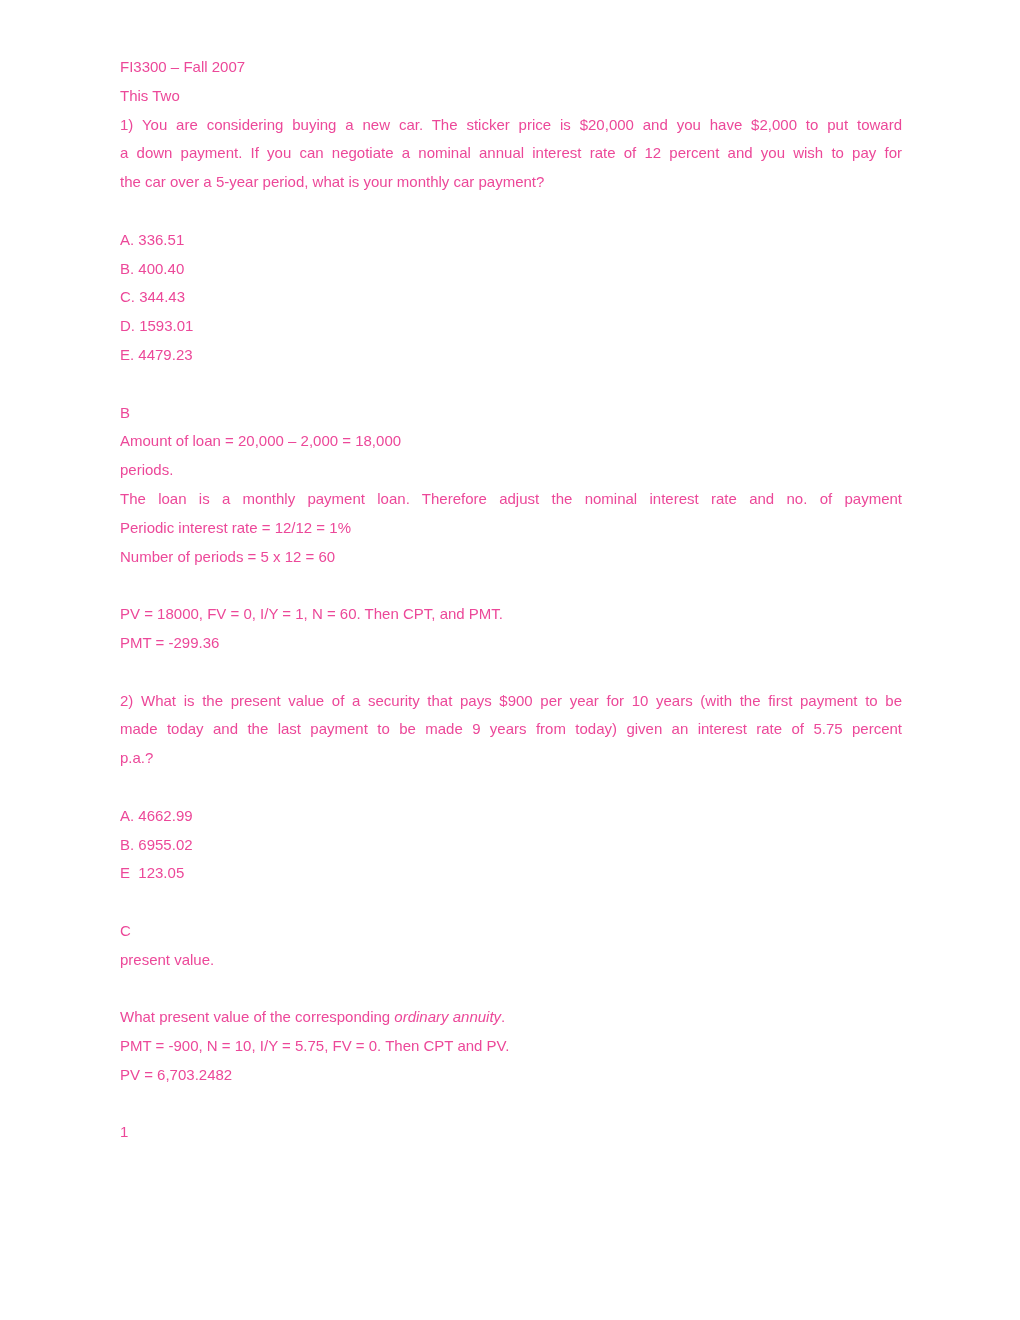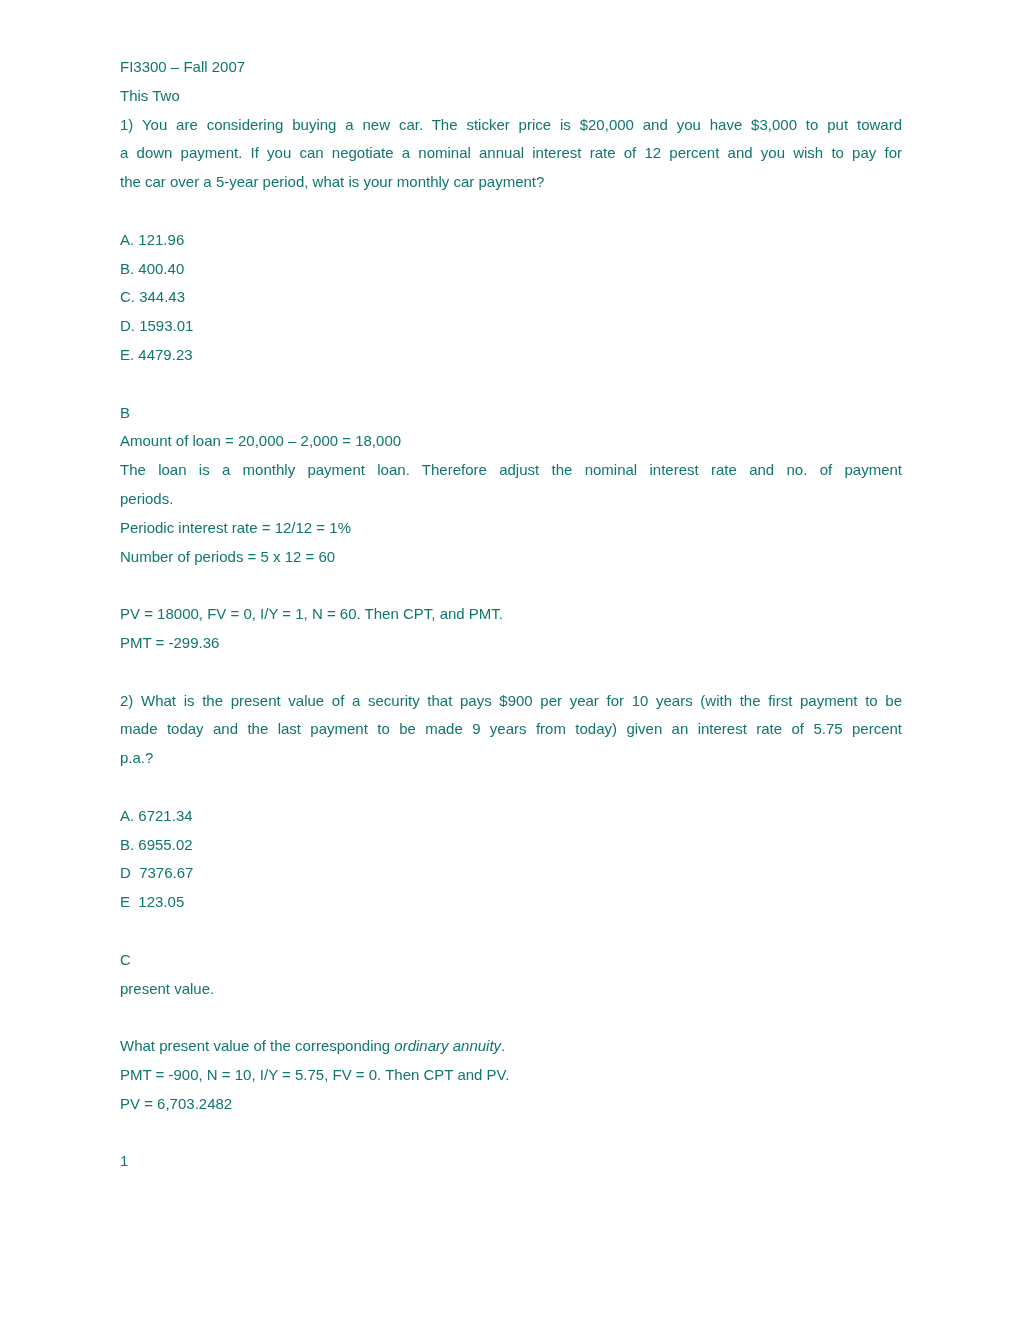"FI3300 – Fall 2007" .page { color: #0f766e -> #ec4899 }
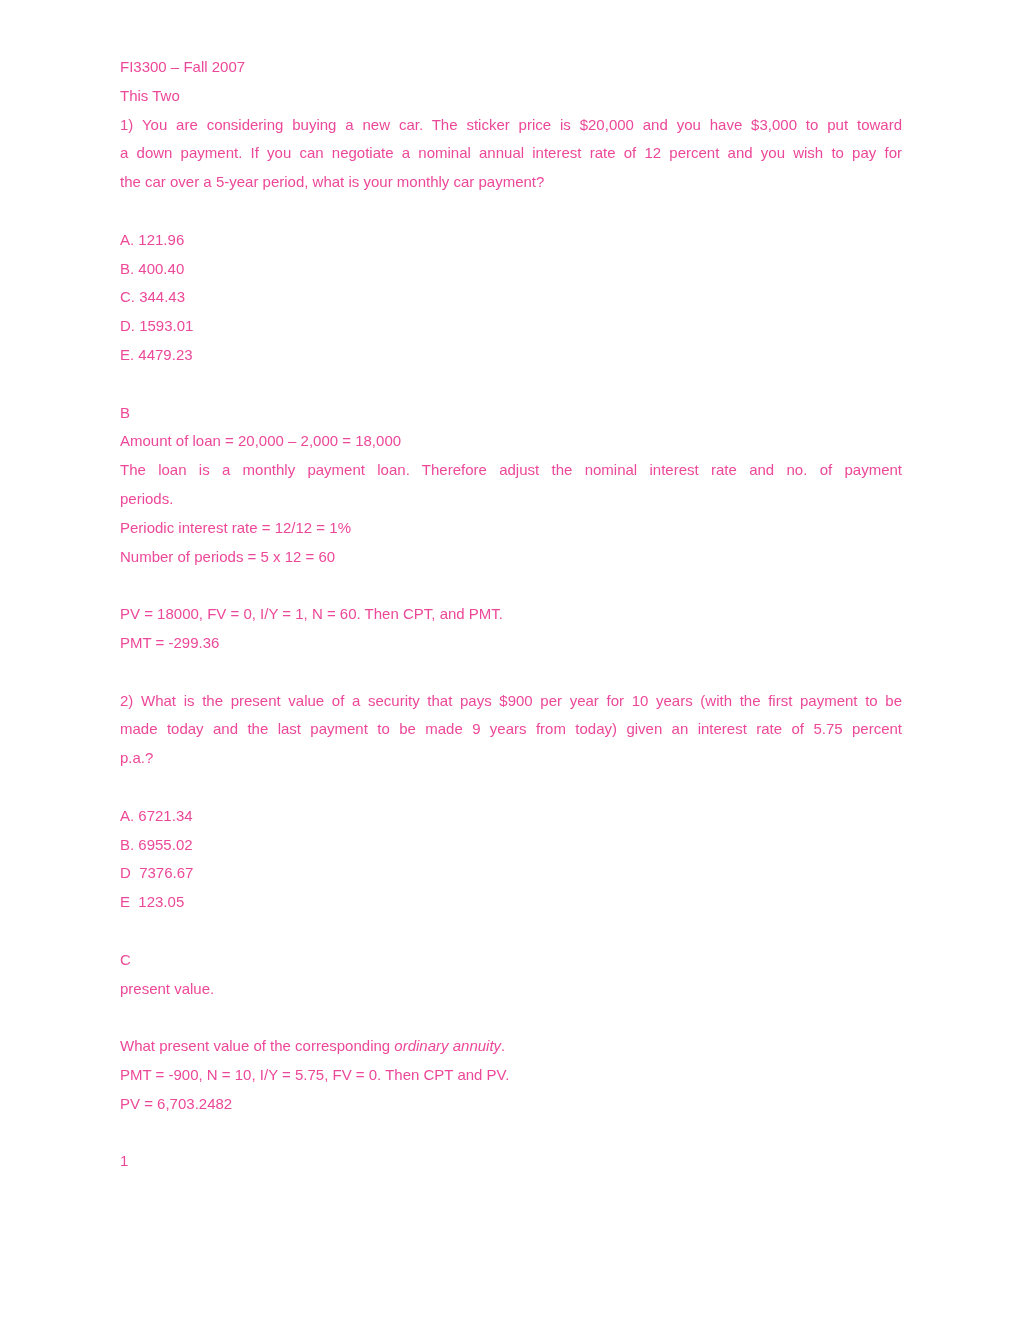"1) You are considering buying" div.ln { text: $3,000 -> $2,000 }
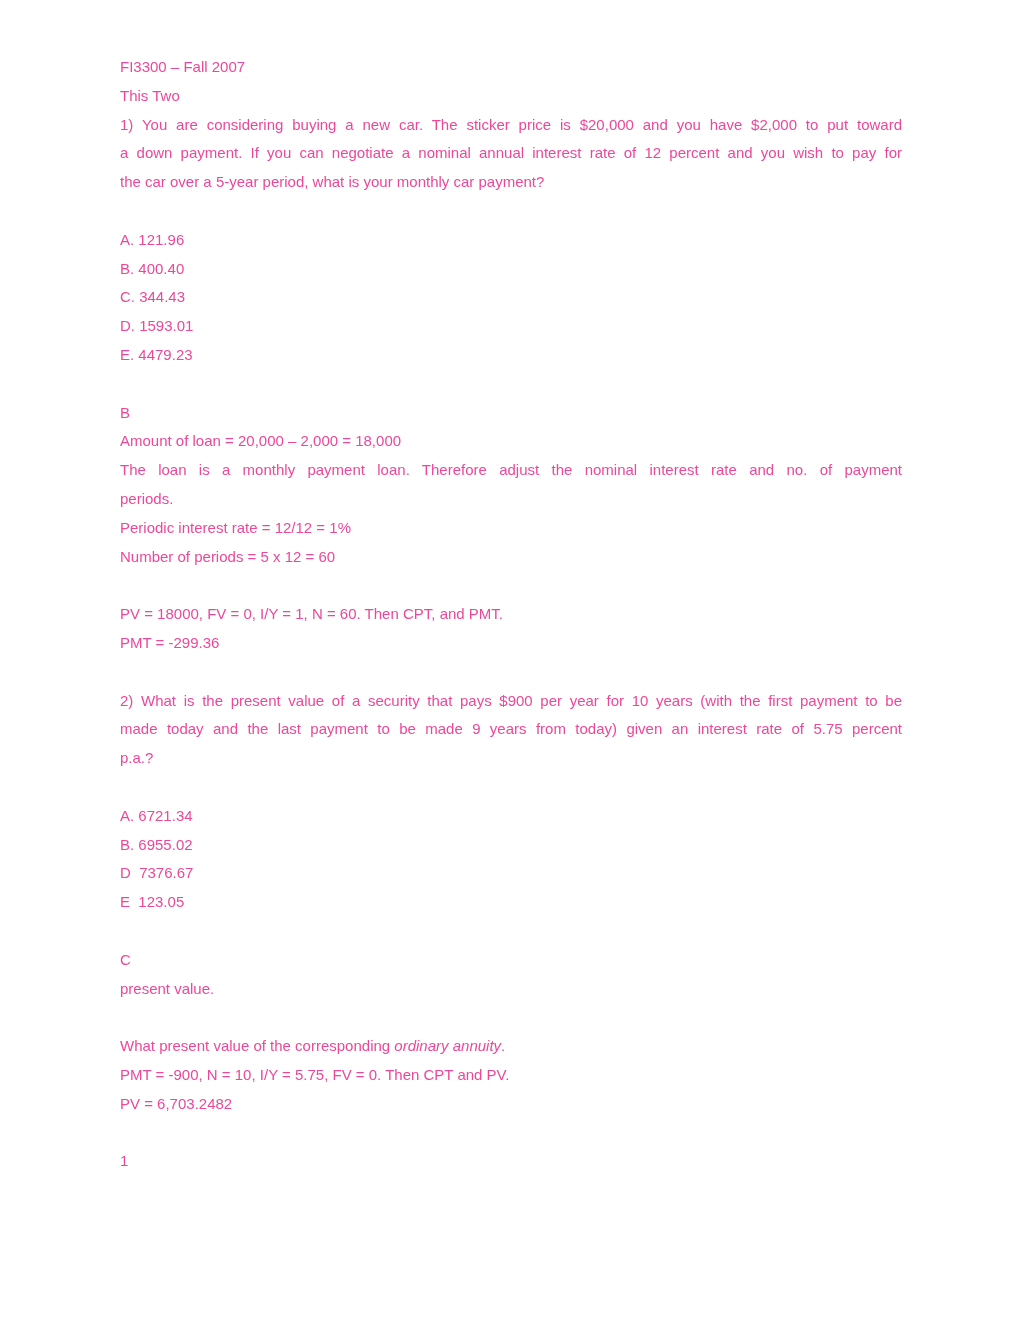"A. 121.96" div.ln { text: 121.96 -> 336.51 }
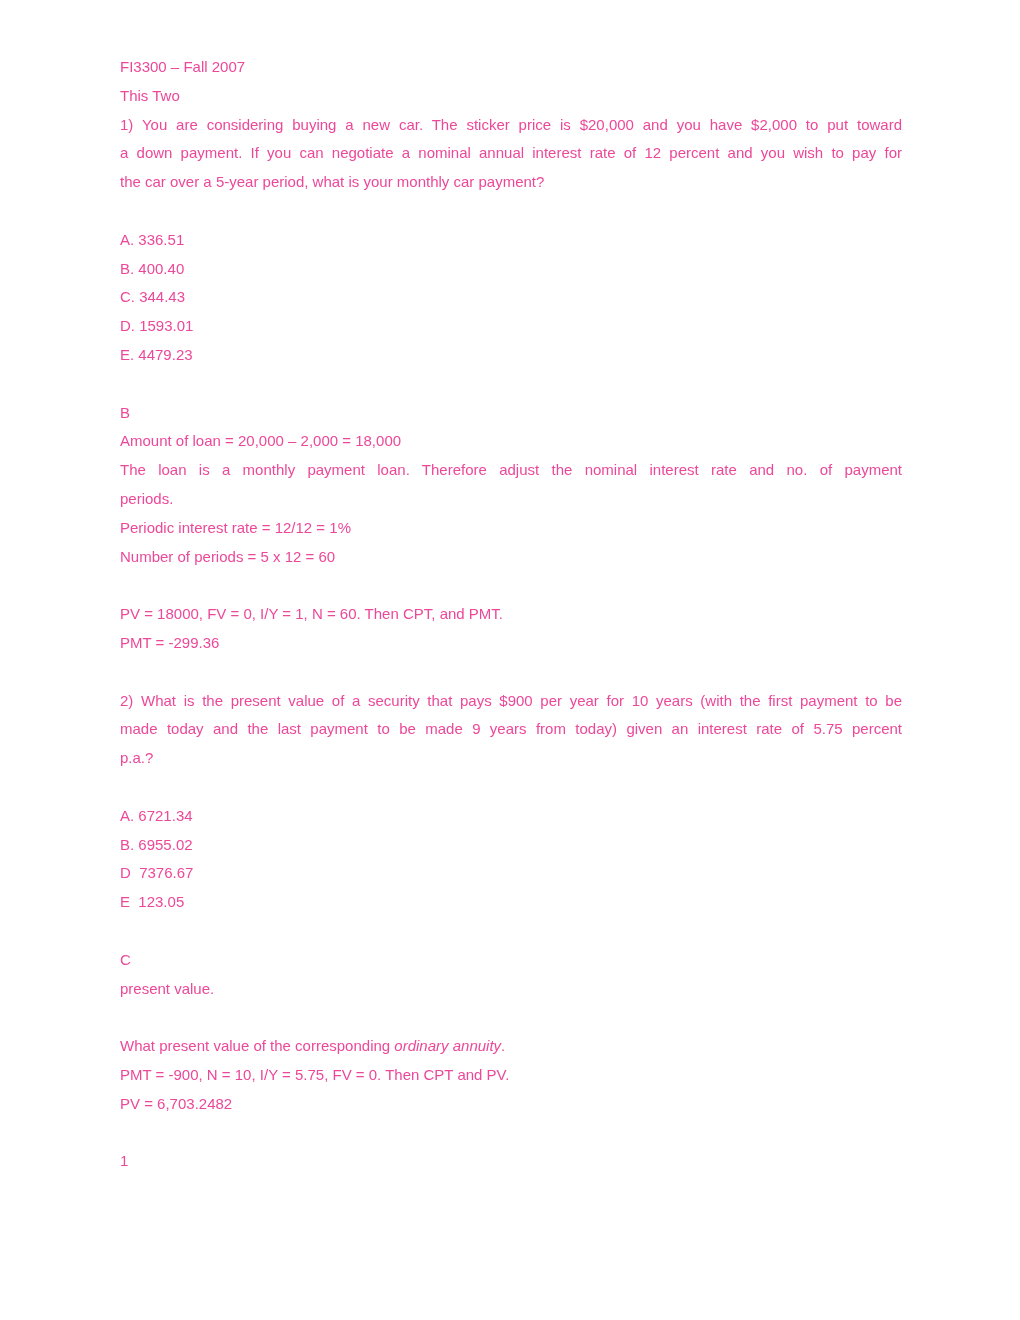"The loan is a monthly" div.ln { order: before "periods." -> after "periods." }
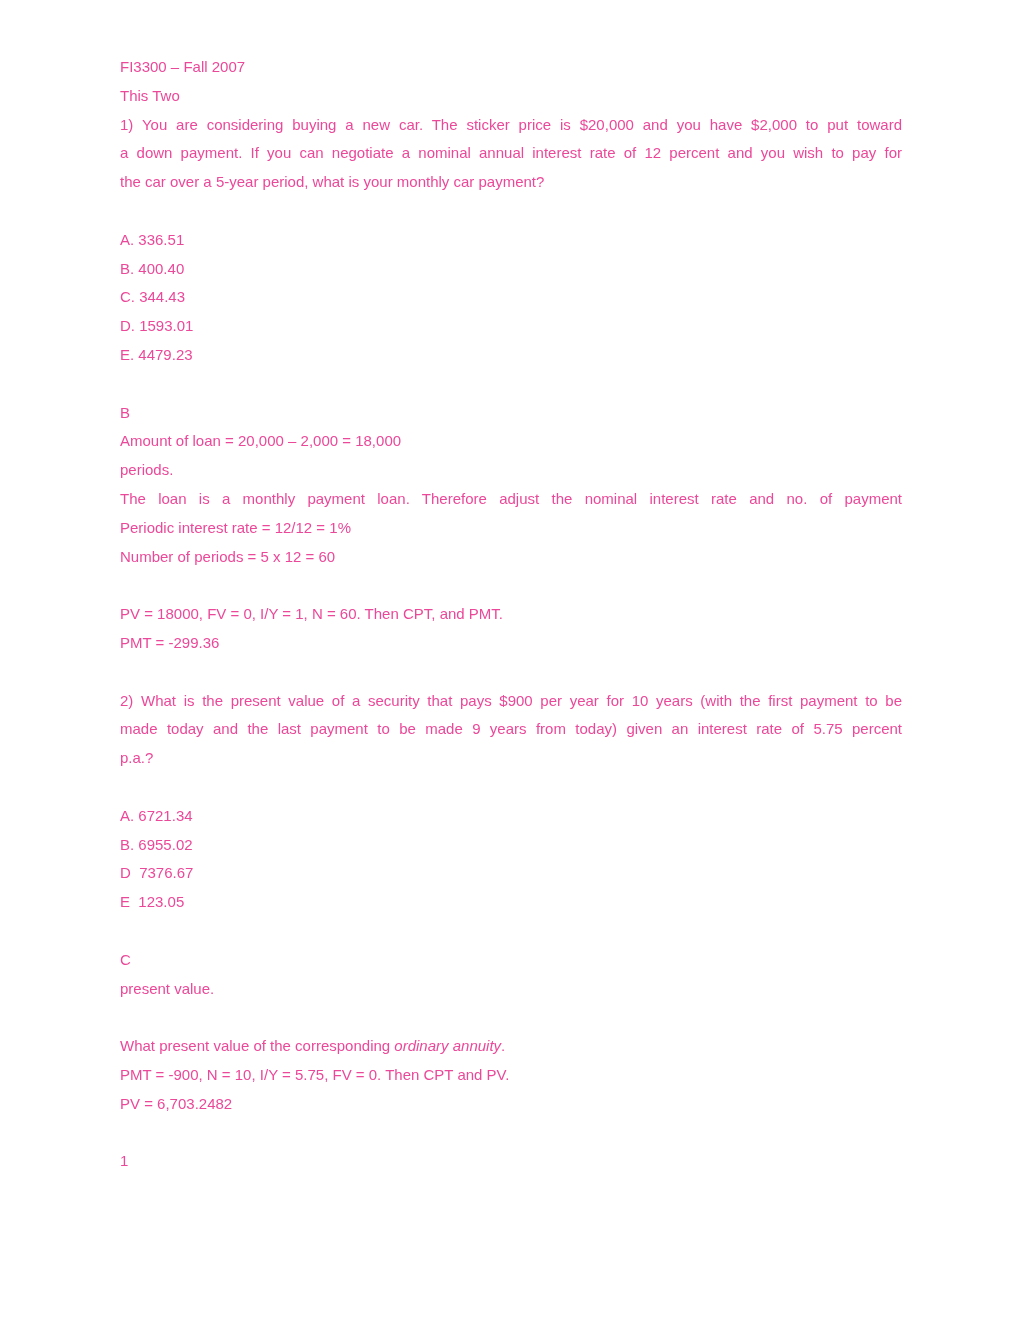"A. 6721.34" div.ln { text: 6721.34 -> 4662.99 }
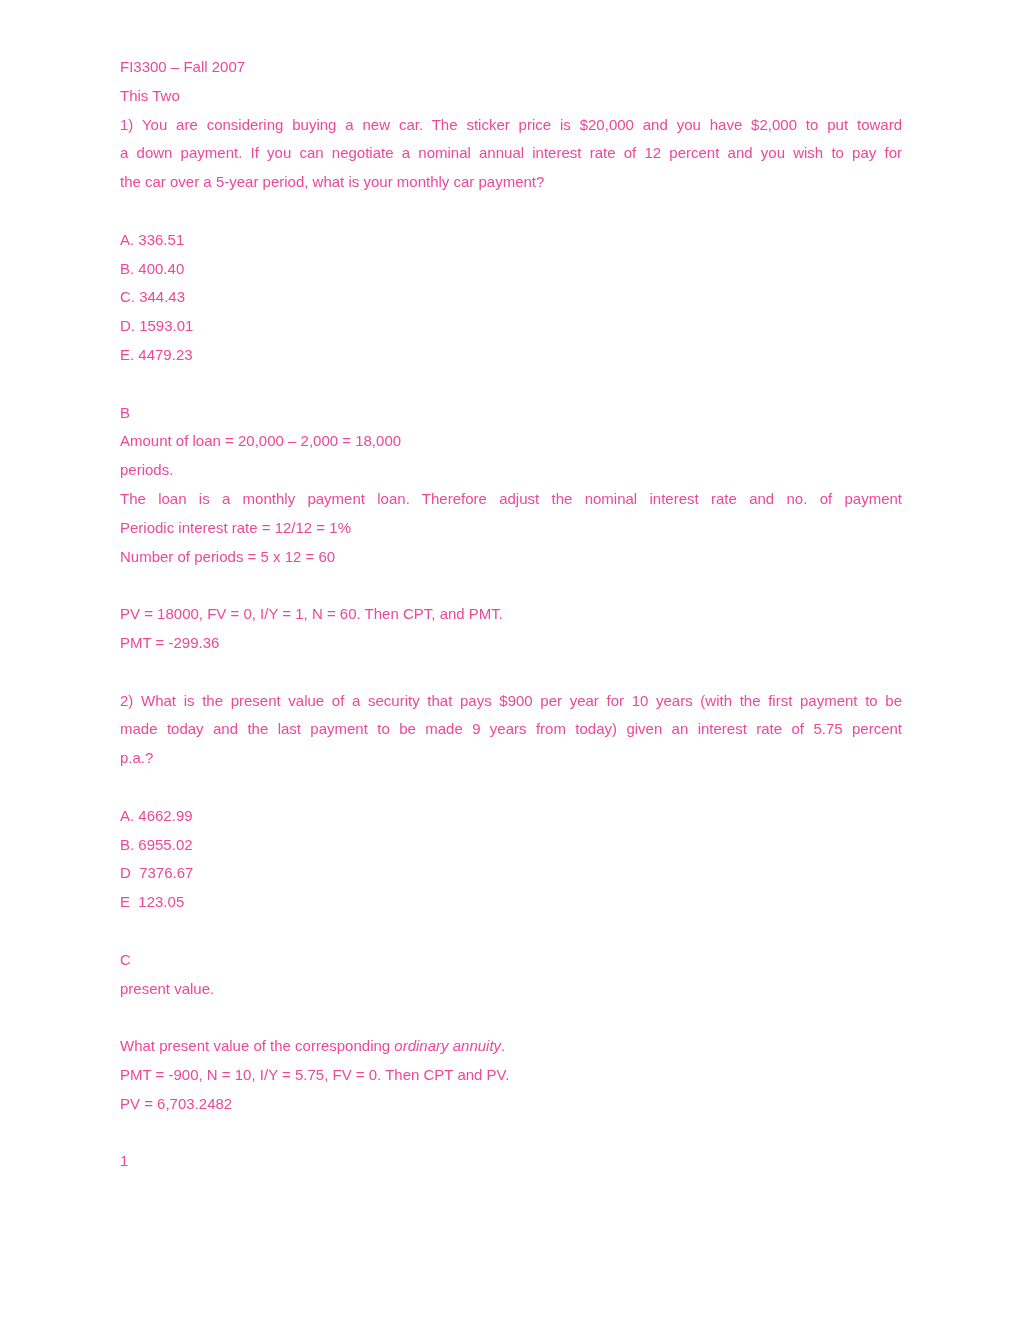"D 7376.67" div.ln { html: <div>D 7376.67</div> -> none }
